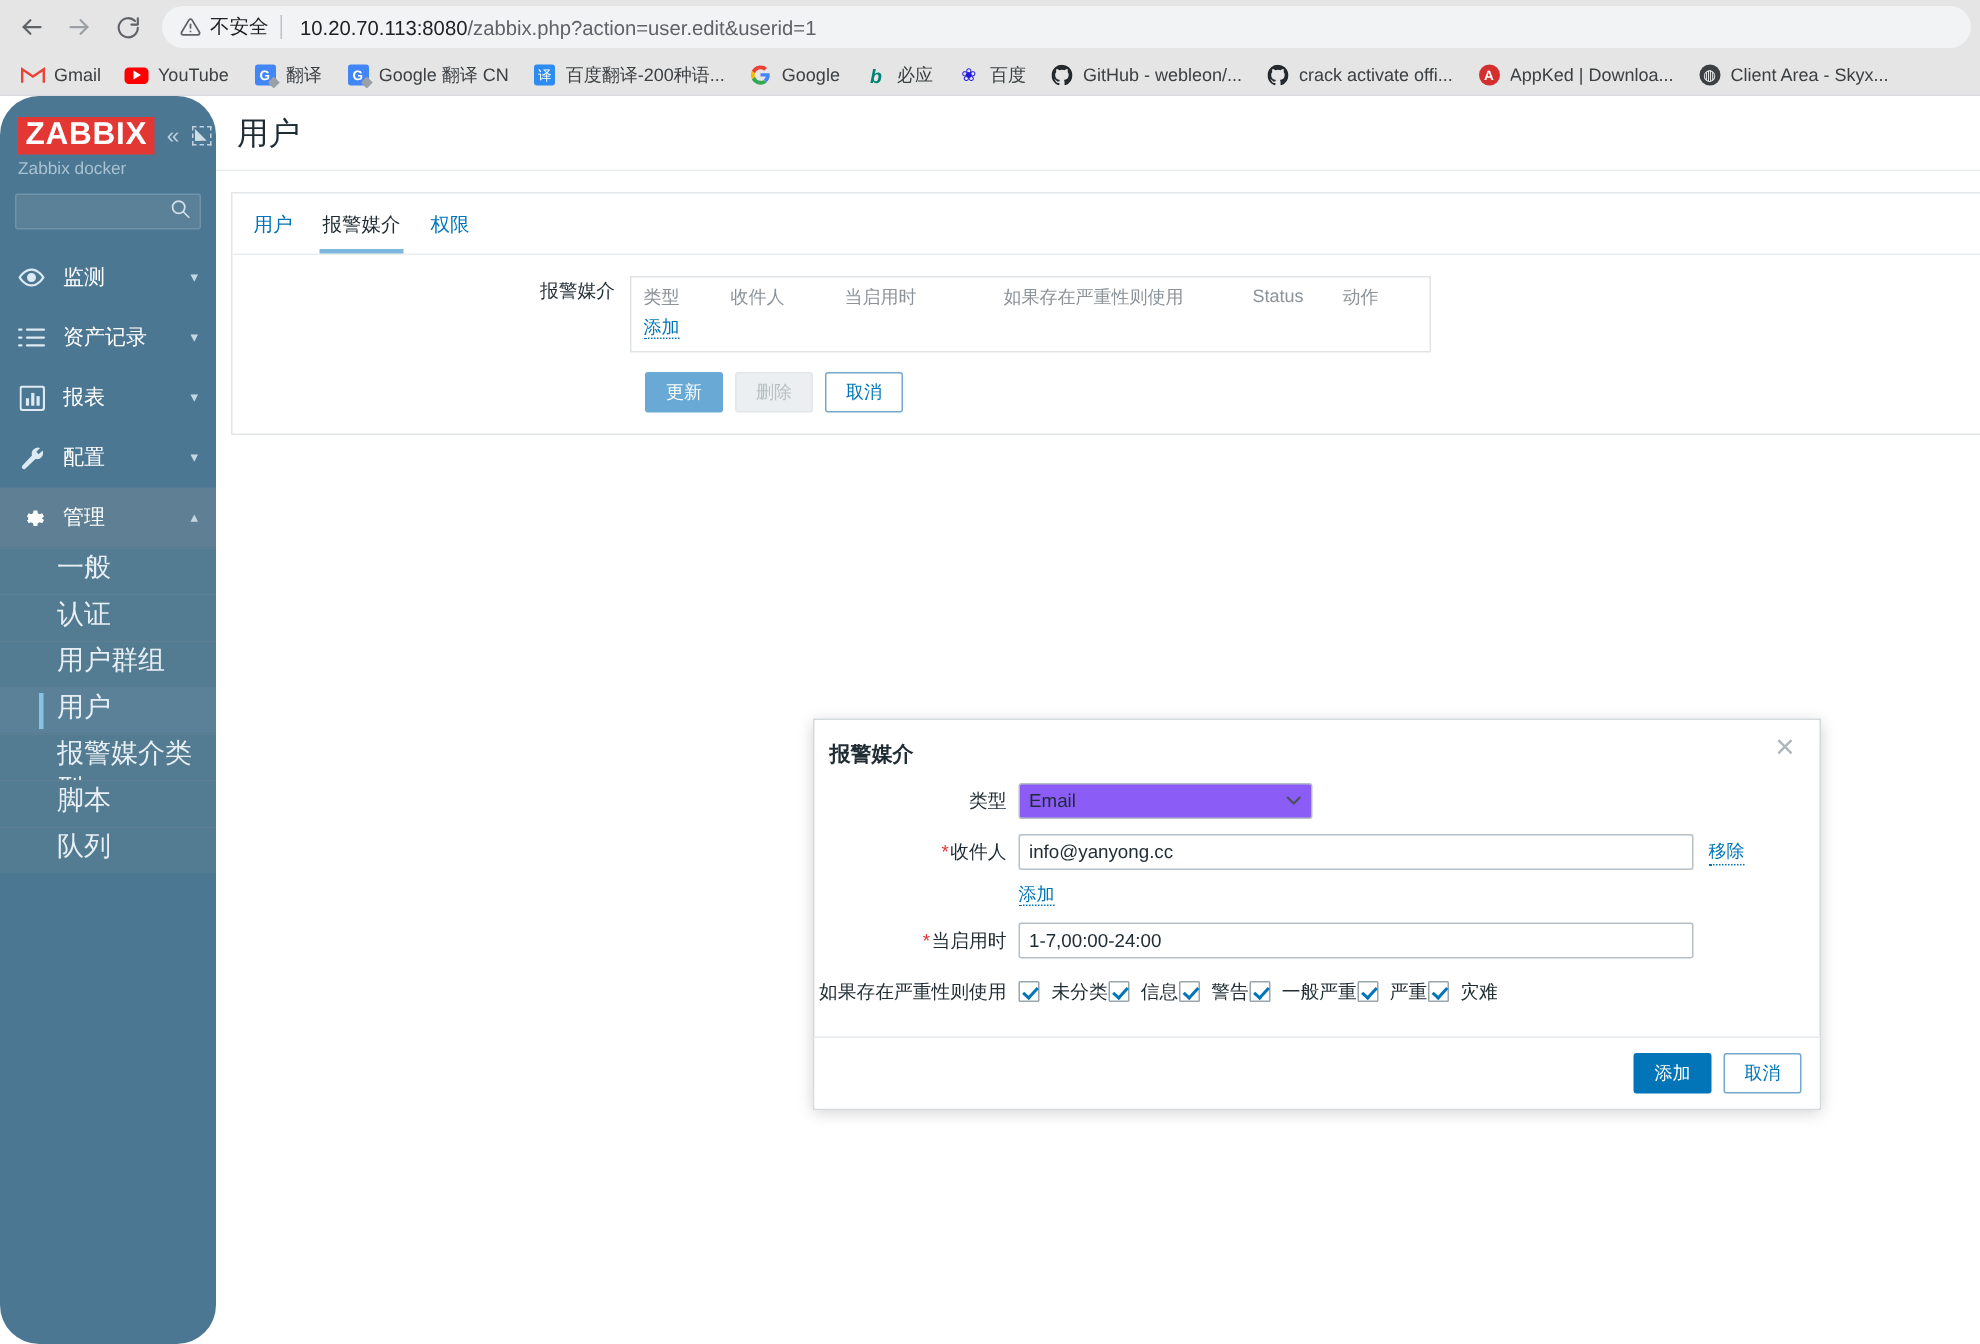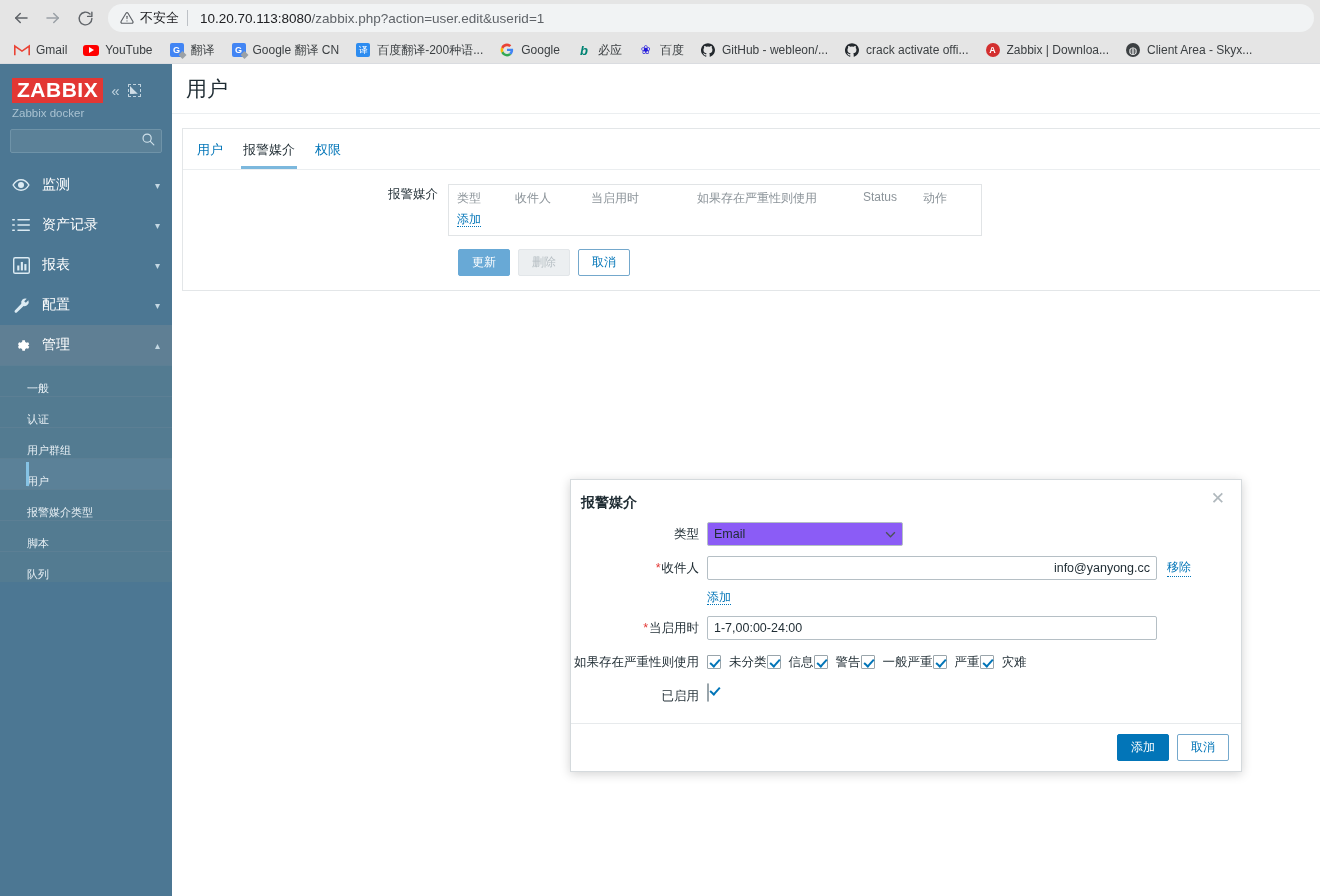"Zabbix | Downloa..." span.bm-label { text: Zabbix -> AppKed }
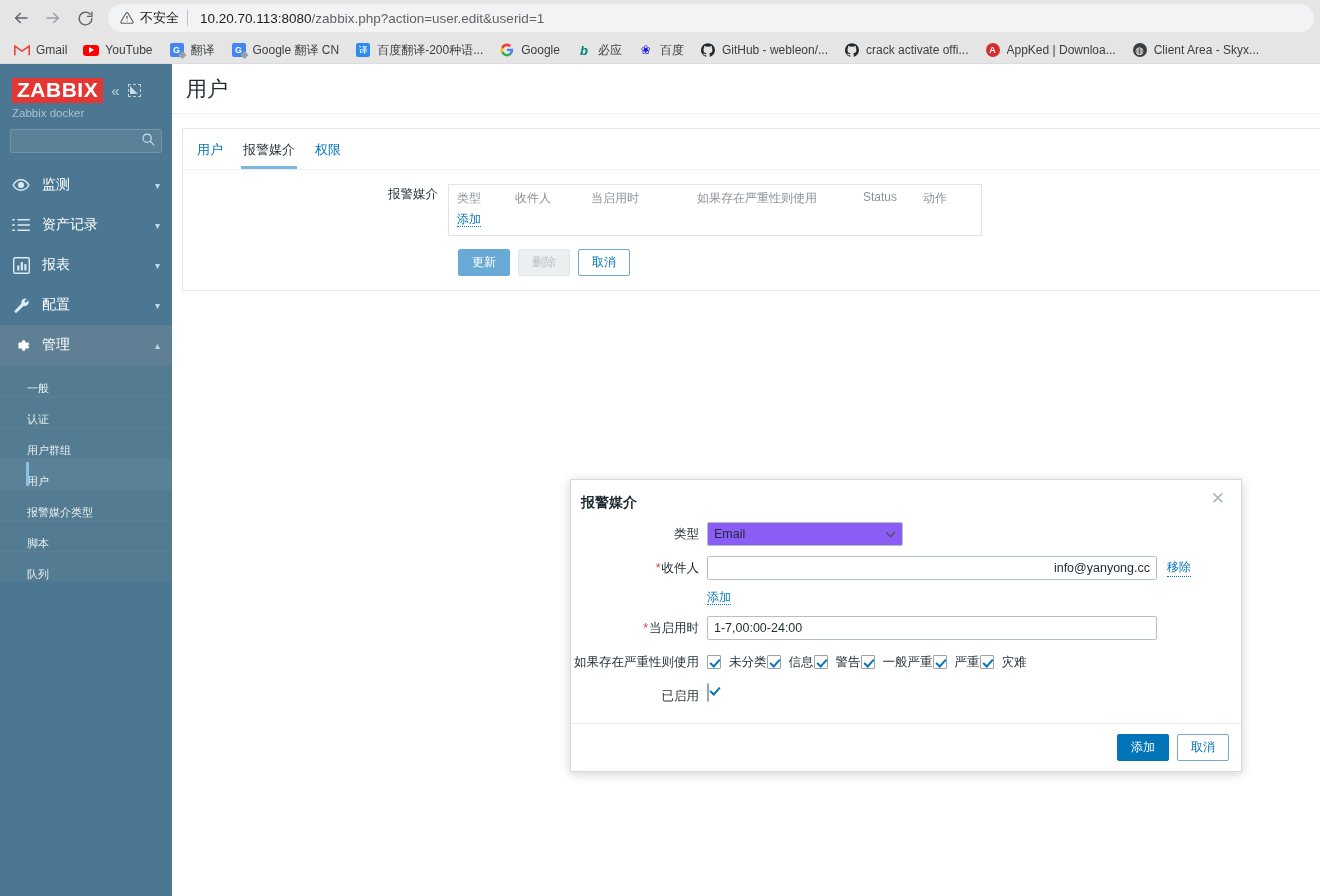"ZABBIX" .sidebar { border-radius: none -> 26px; width: 172px -> 144px }
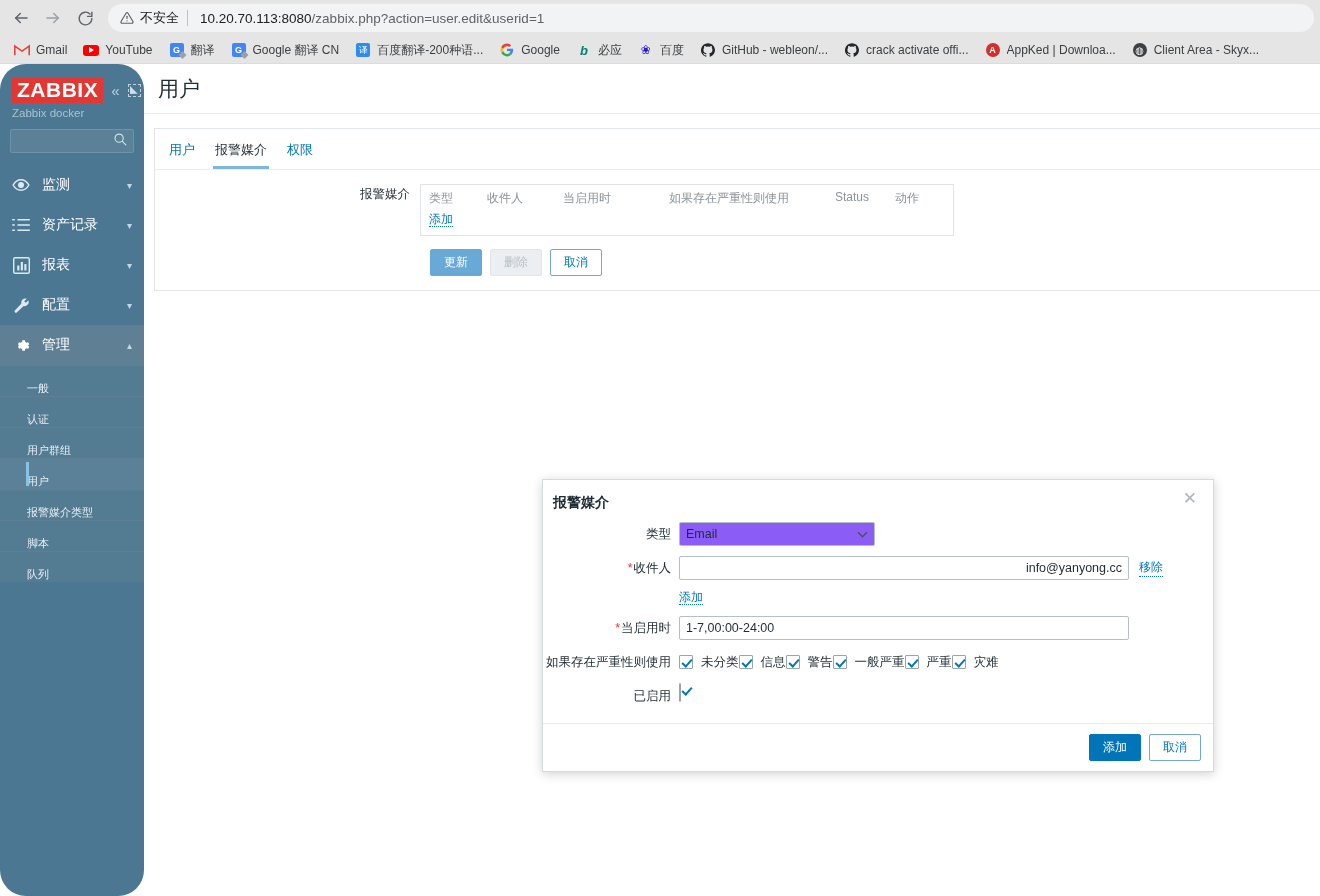"一般" .sub-item { align-items: flex-end -> flex-start; font-size: 11px -> 18px; padding-left: 27px -> 38px }
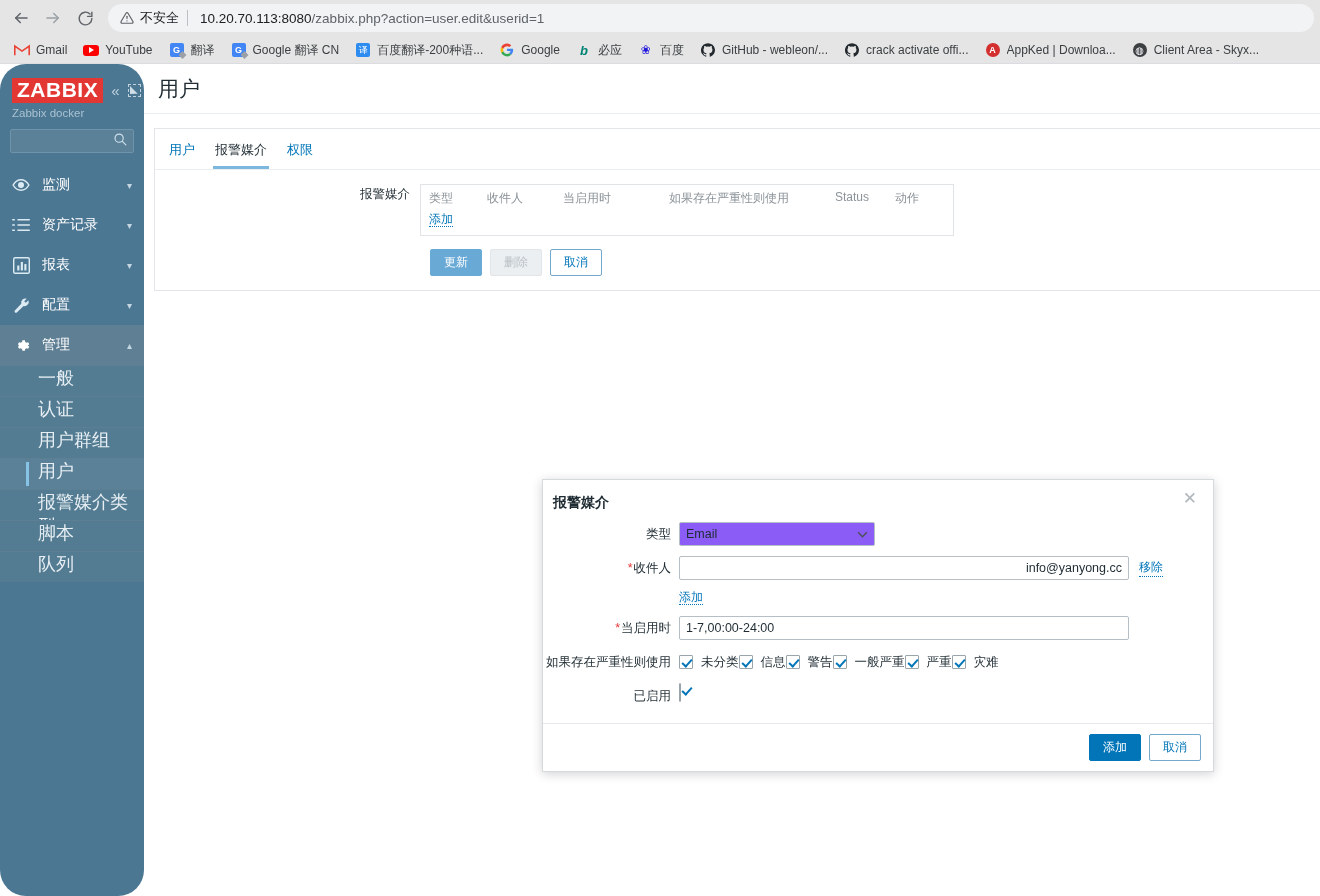"info@yanyong.cc" .sendto-input { text-align: right -> none }
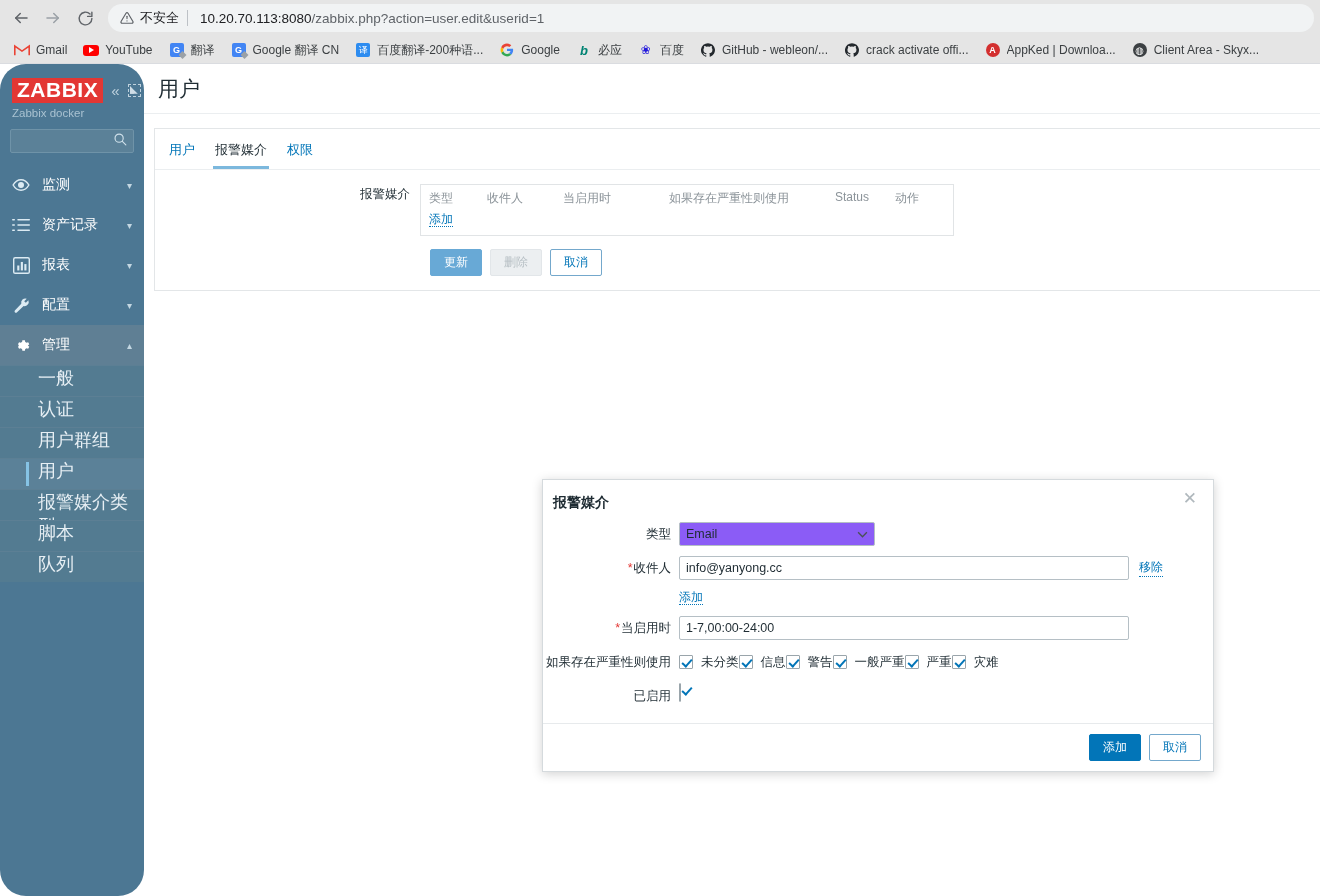"已启用" div.mrow { html: <div> <div>已启用</div> <div> <span></span> </div> </div> -> none }
